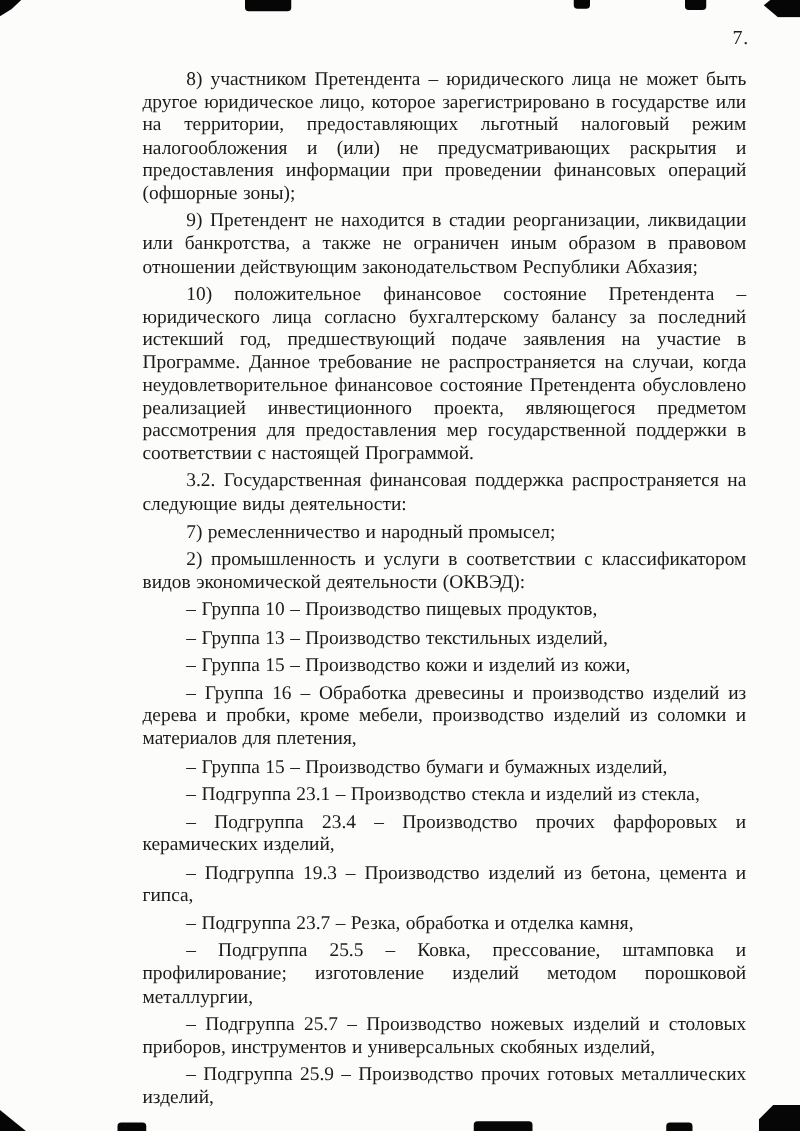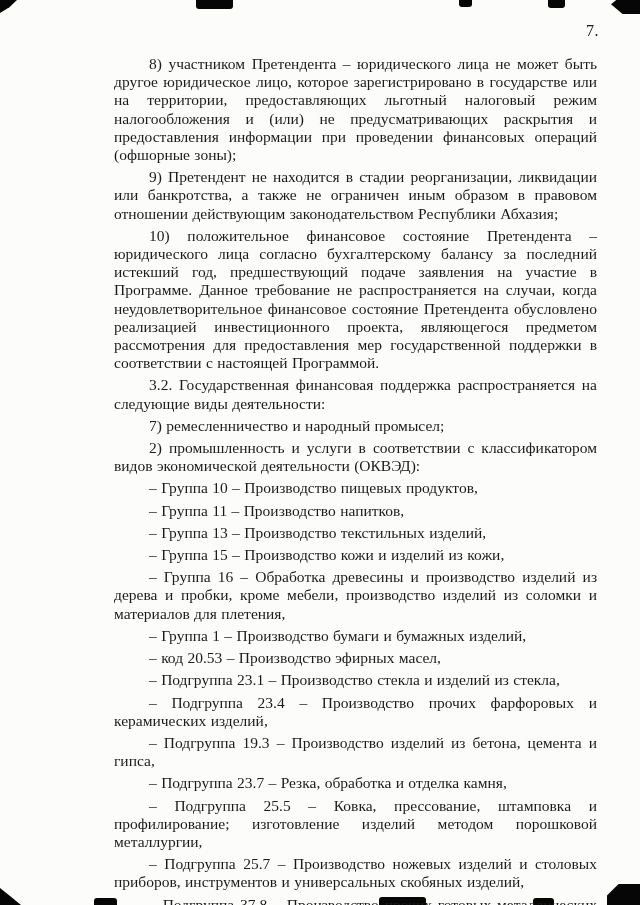"– Группа 11 – Производство" p.para { html: <p>– Группа 11 – Производство напитков,</p> -> none }
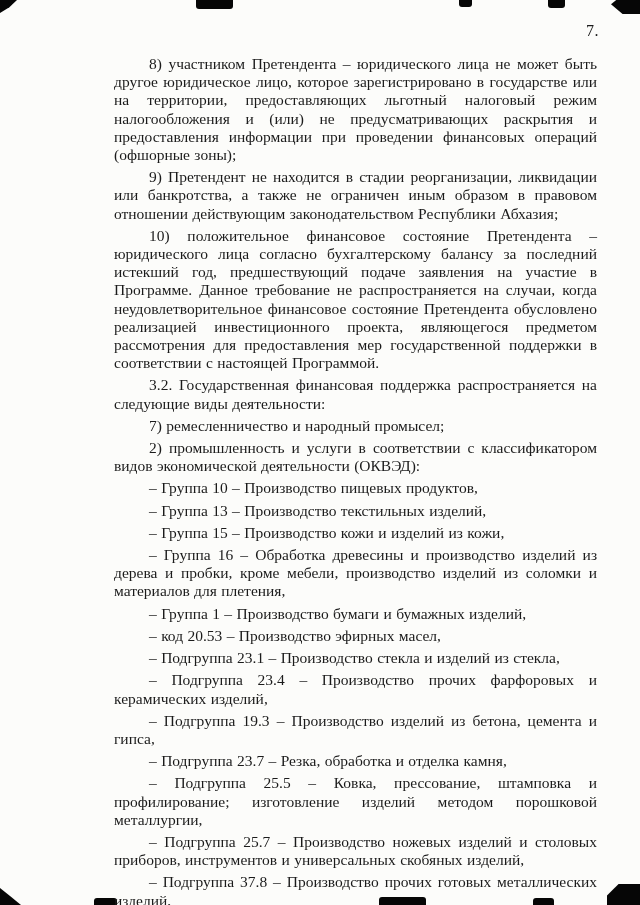"– Группа 1 – Производство" p.para { text: 1 -> 15 }
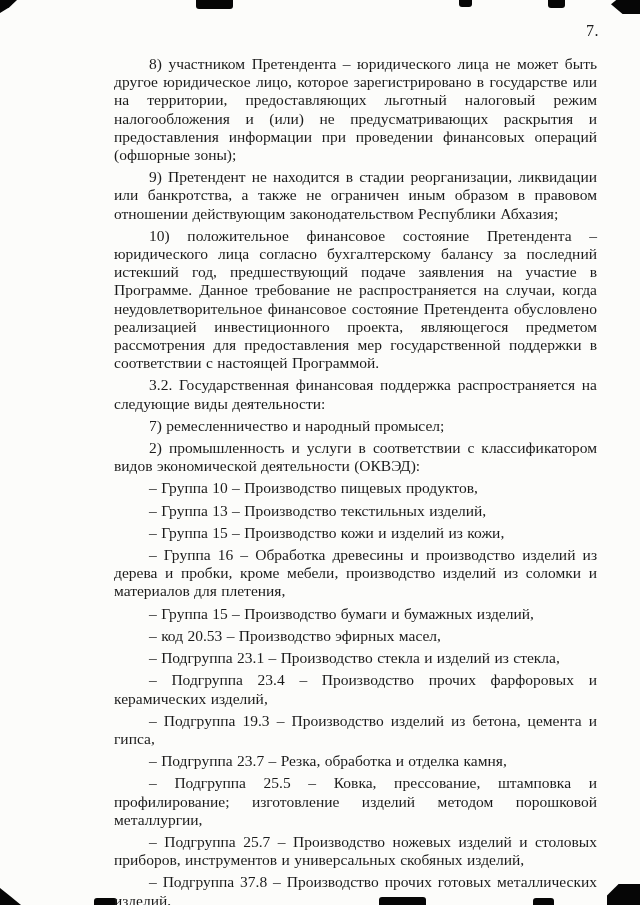"– код 20.53 – Производство" p.para { html: <p>– код 20.53 – Производство эфирных масел,</p> -> none }
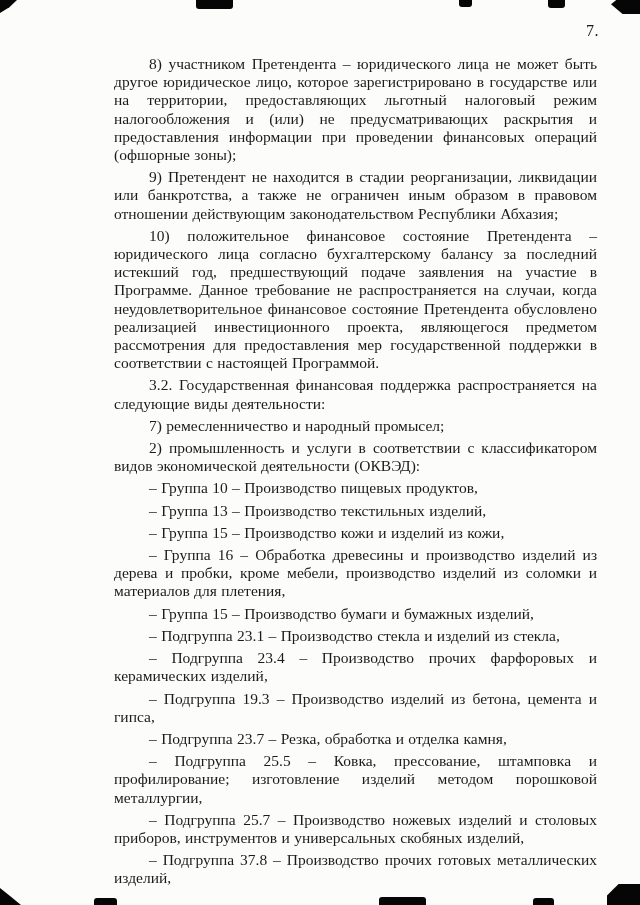"– Подгруппа 37.8 – Производство" p.para { text: 37.8 -> 25.9 }
